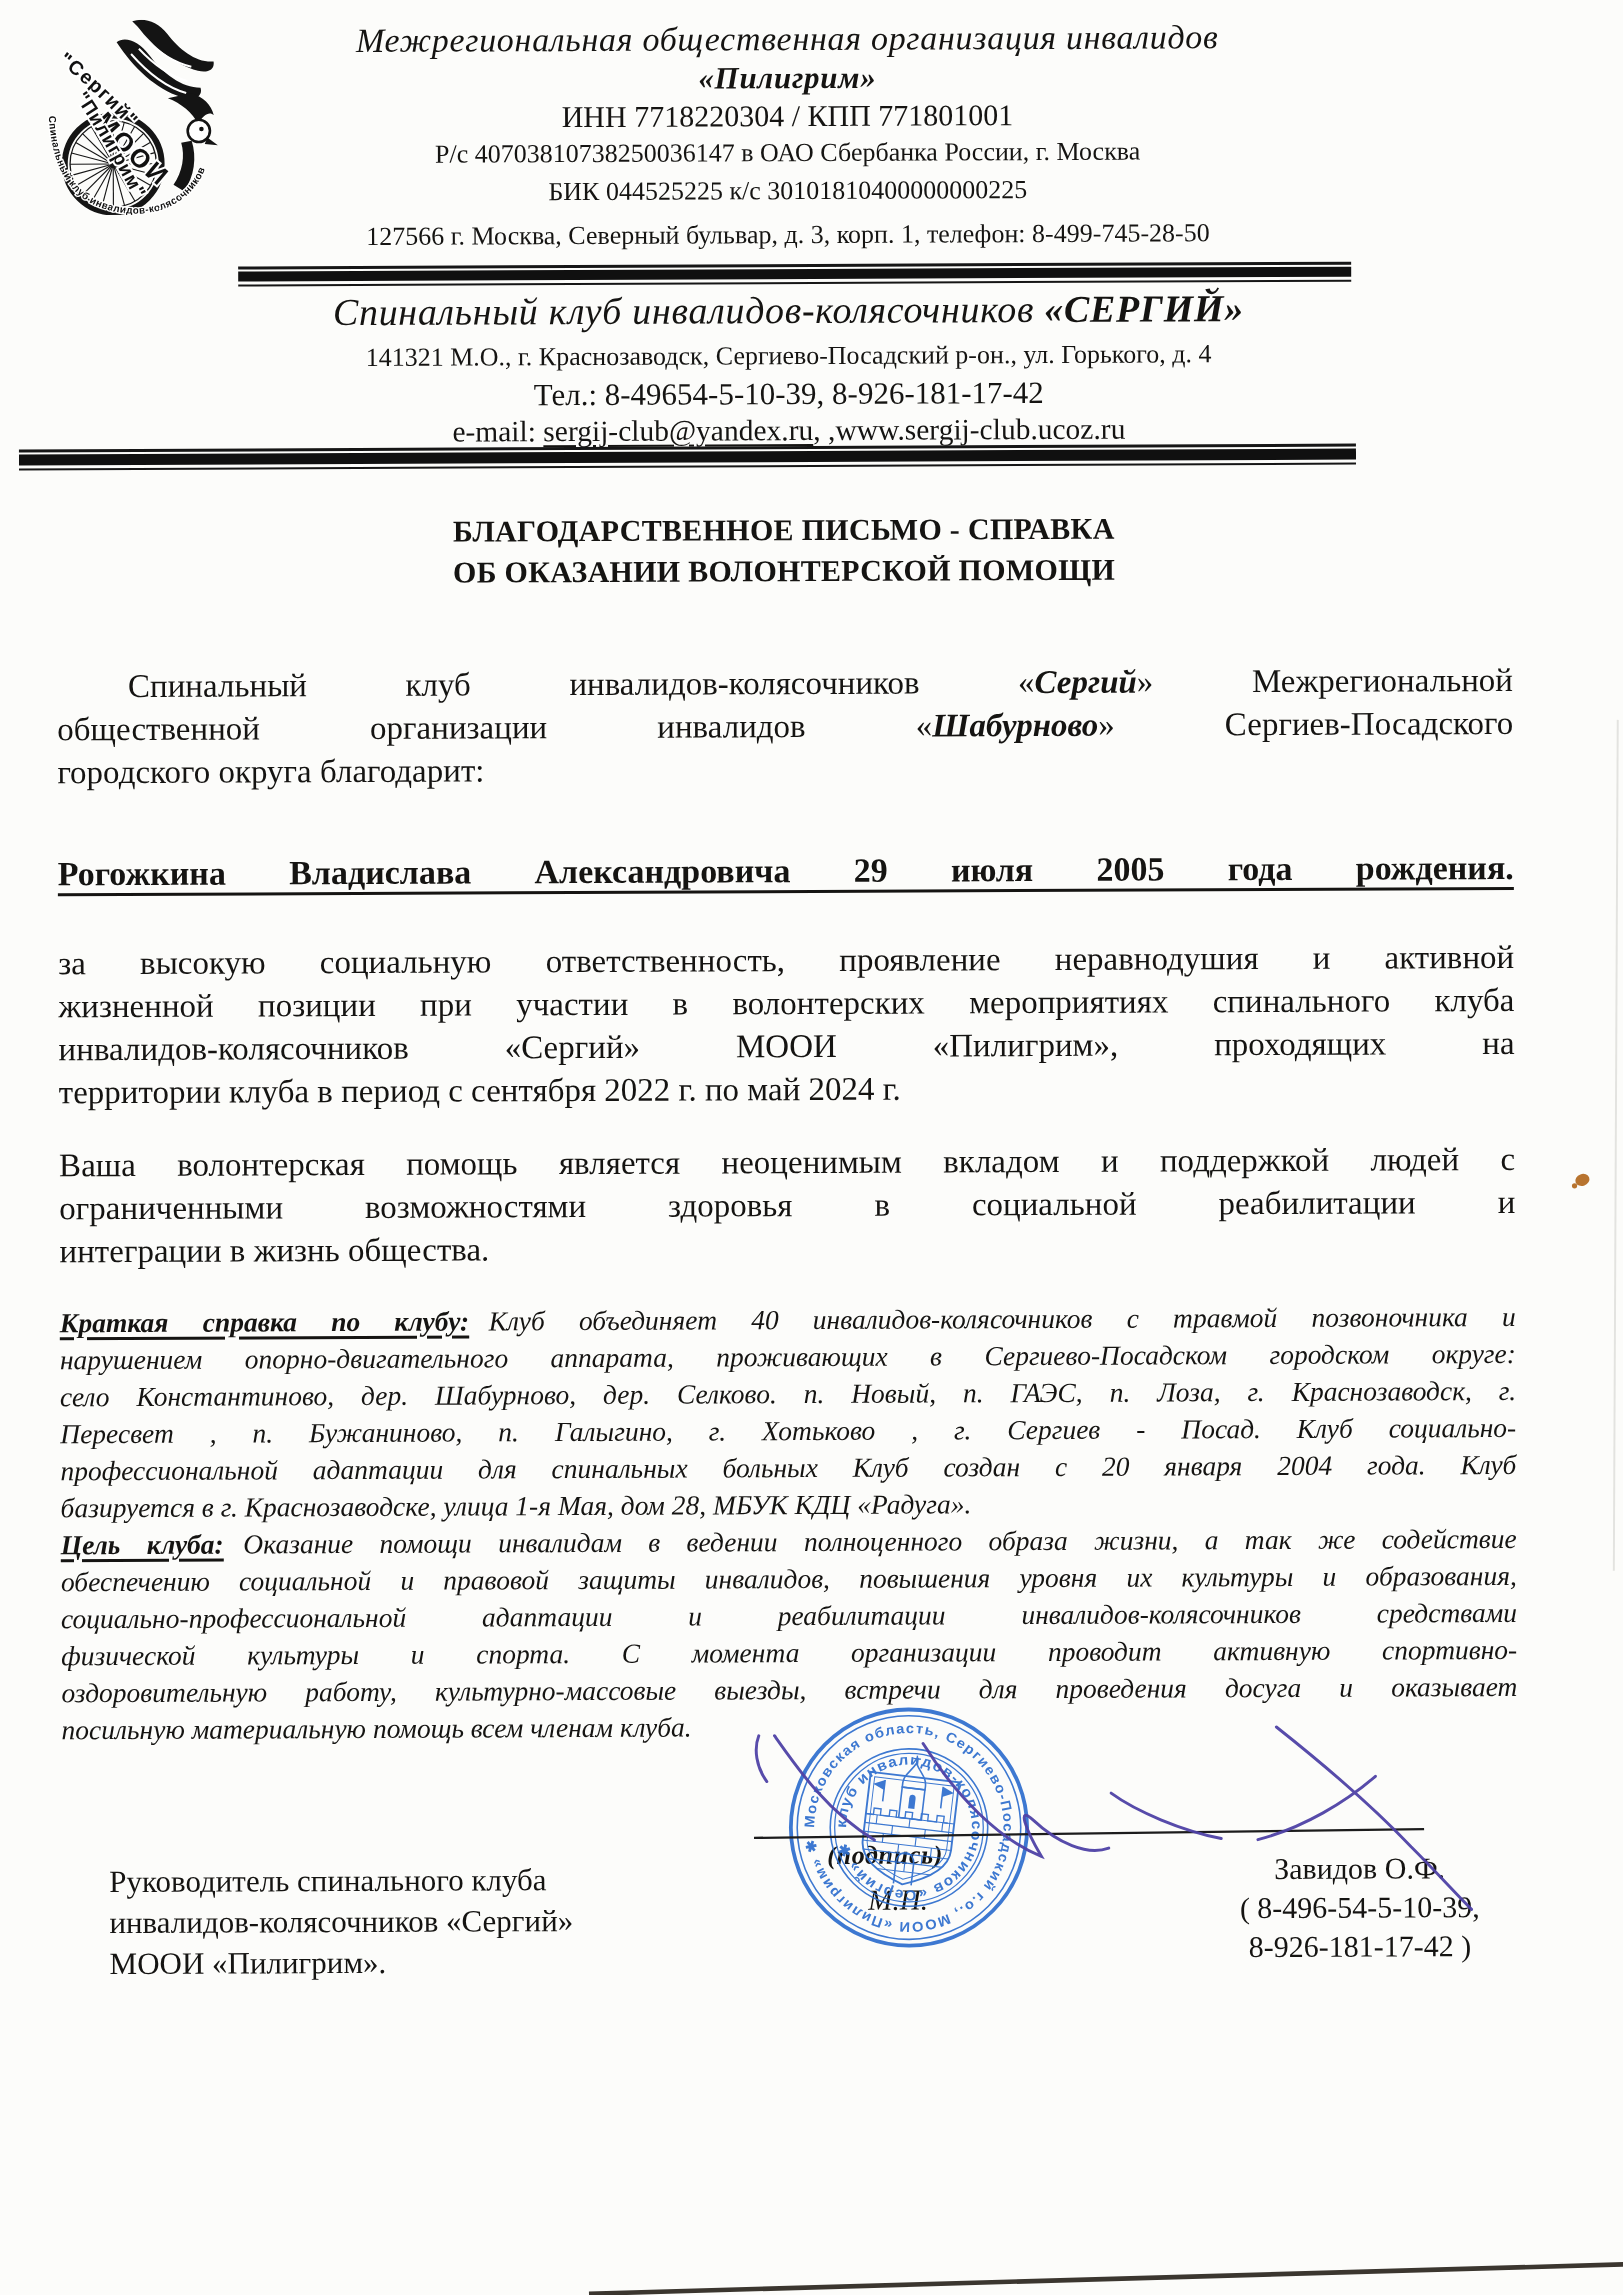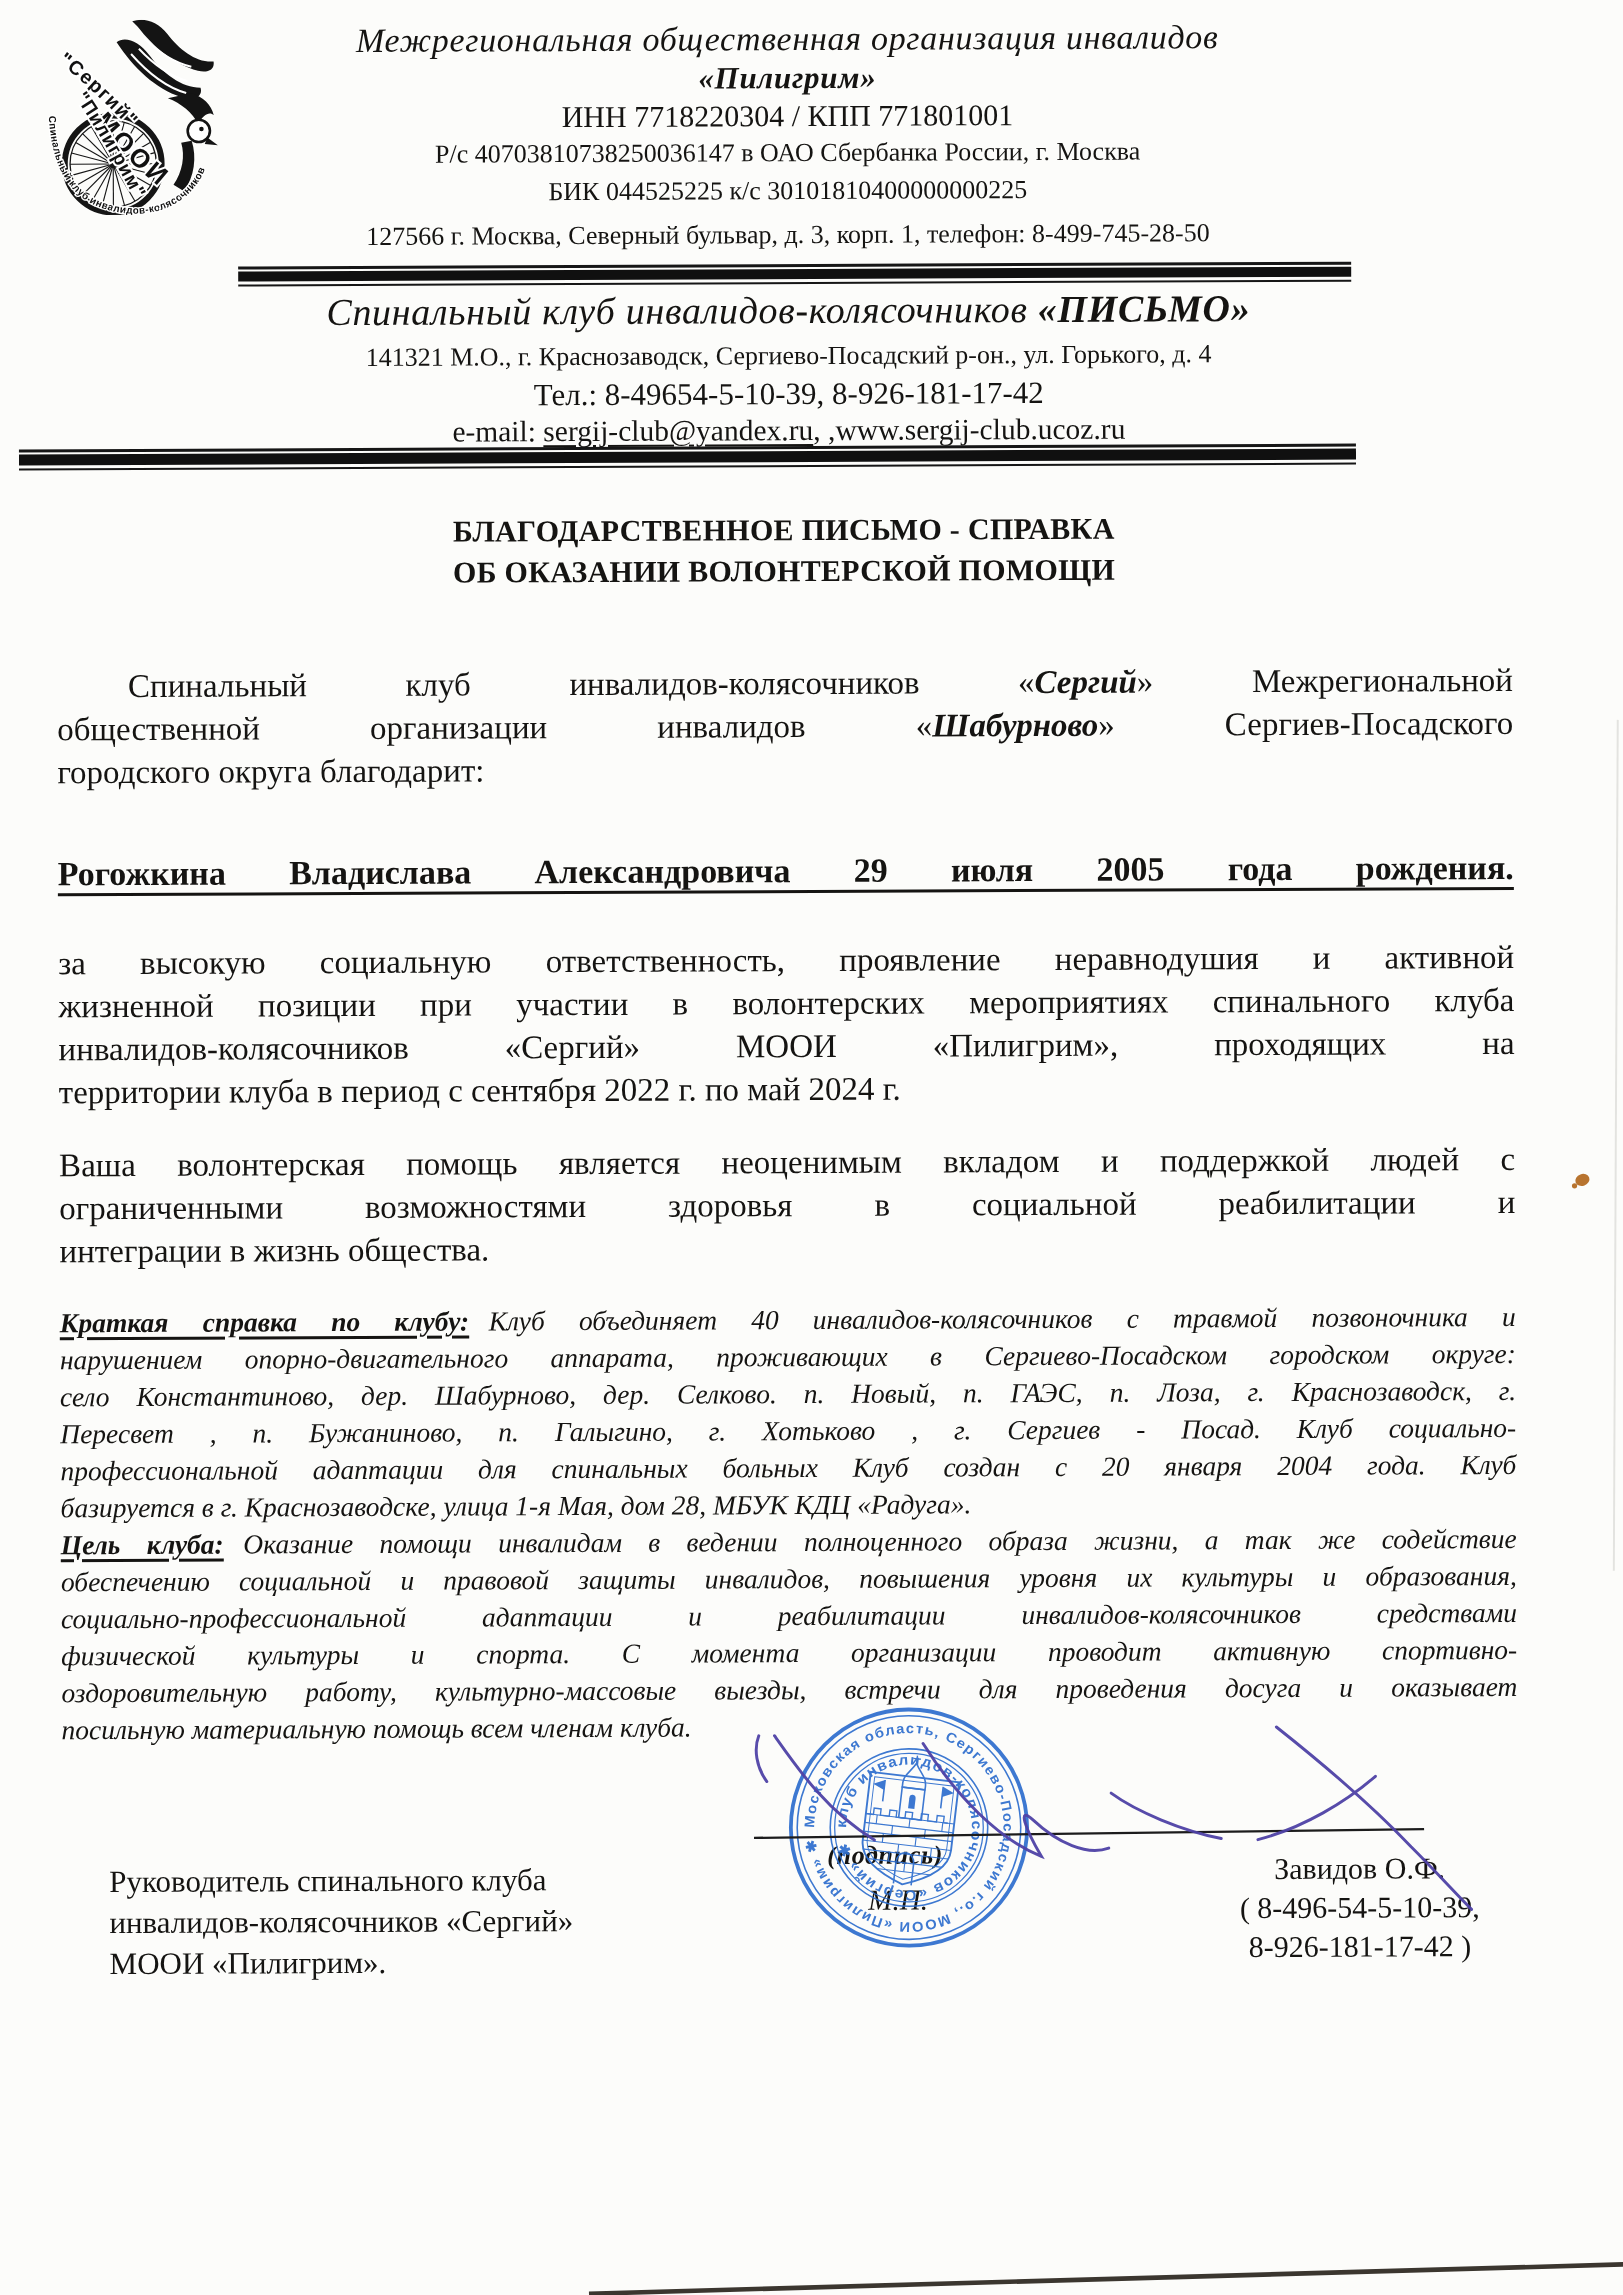"«ПИСЬМО»" span.bb { text: ПИСЬМО -> СЕРГИЙ }
